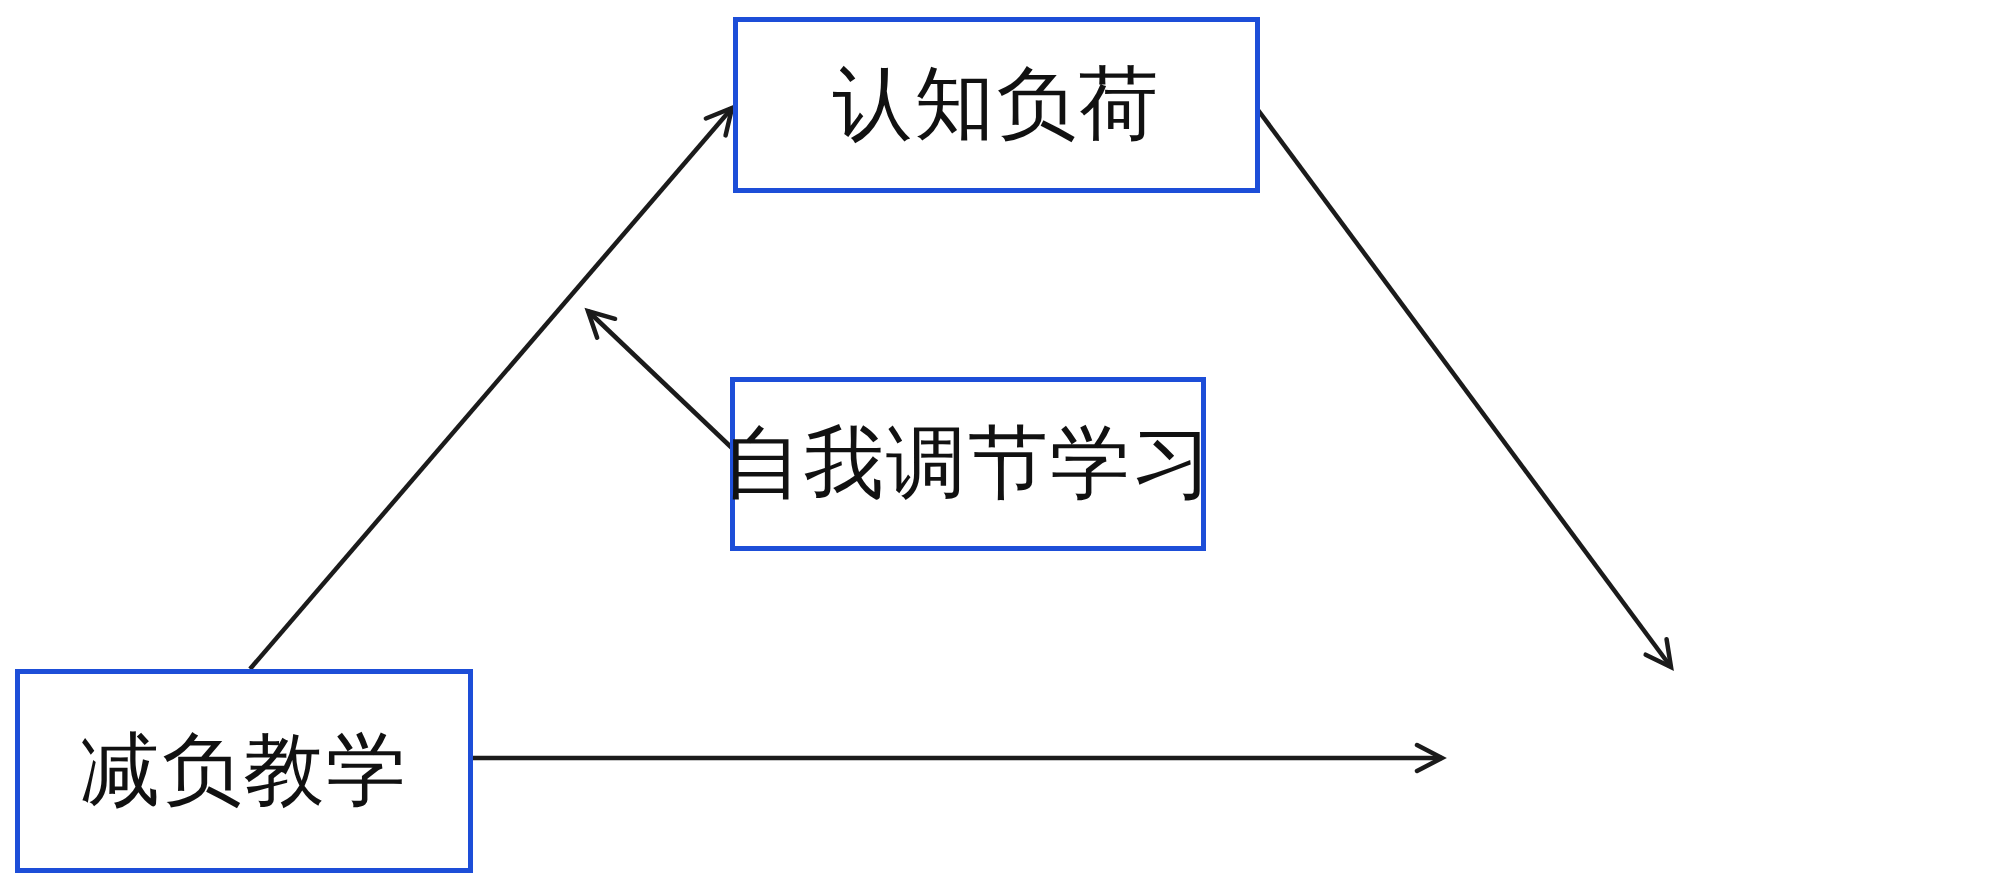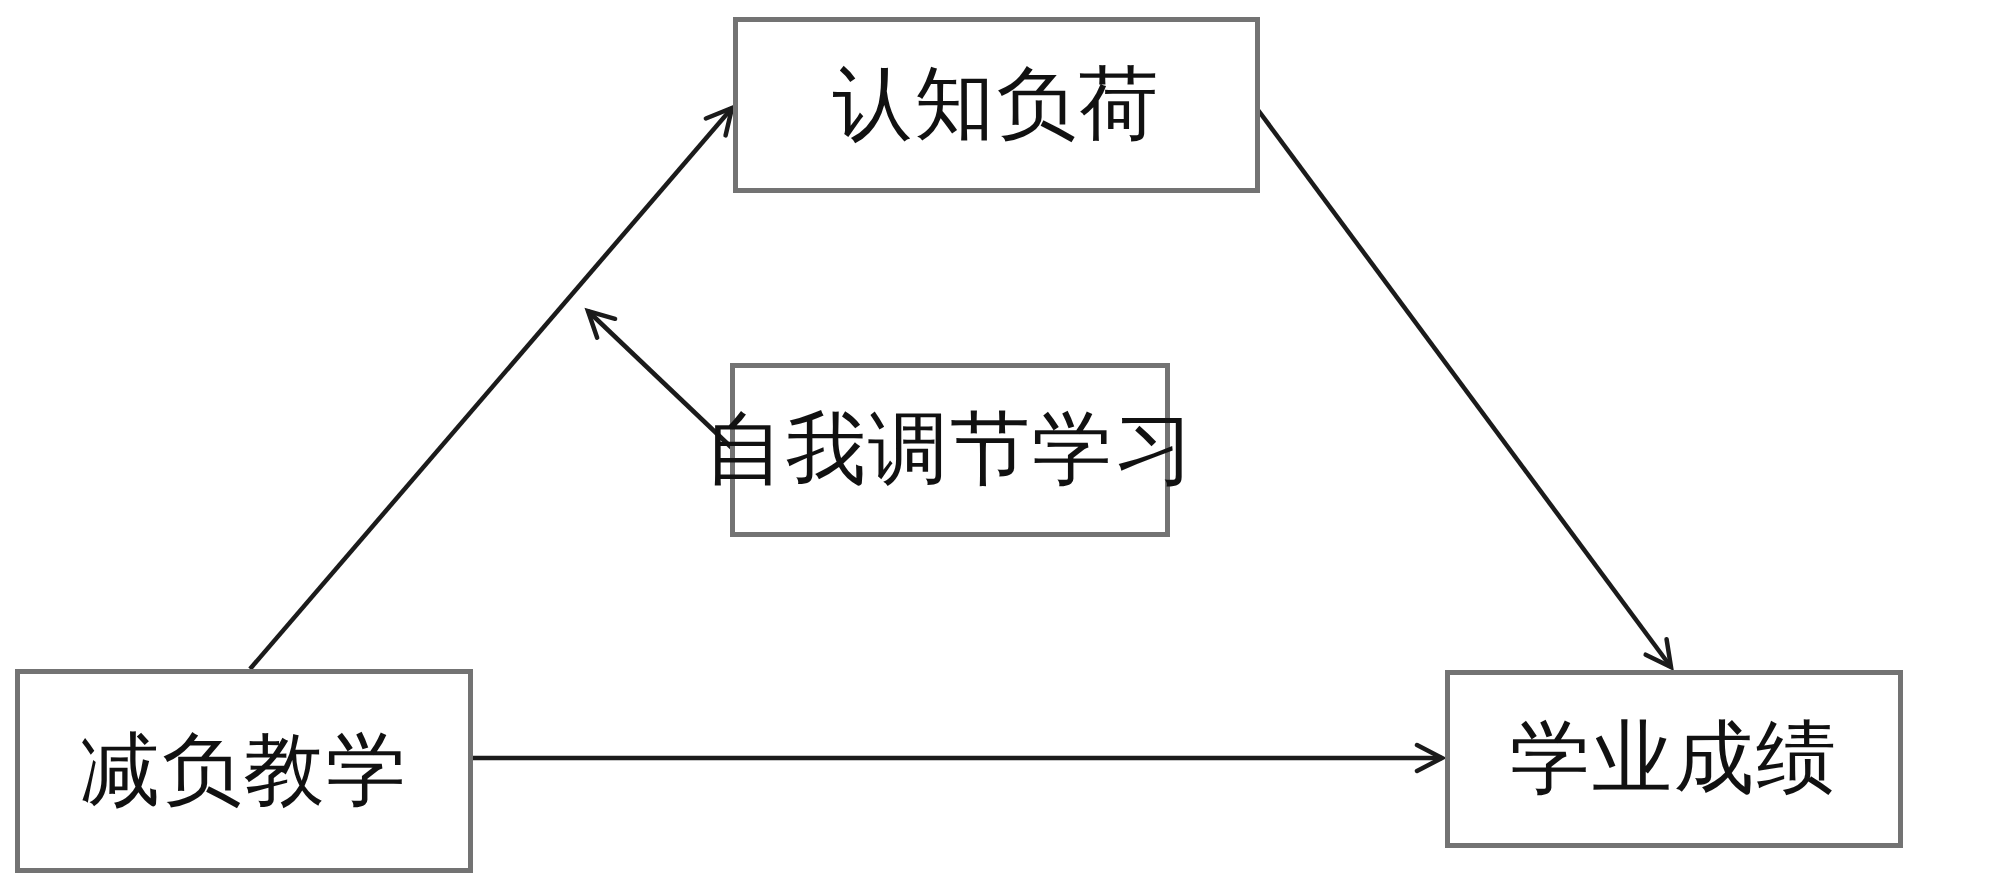"认知负荷" .node { border: 5px solid #737373 -> 5px solid #1d4ed8 }
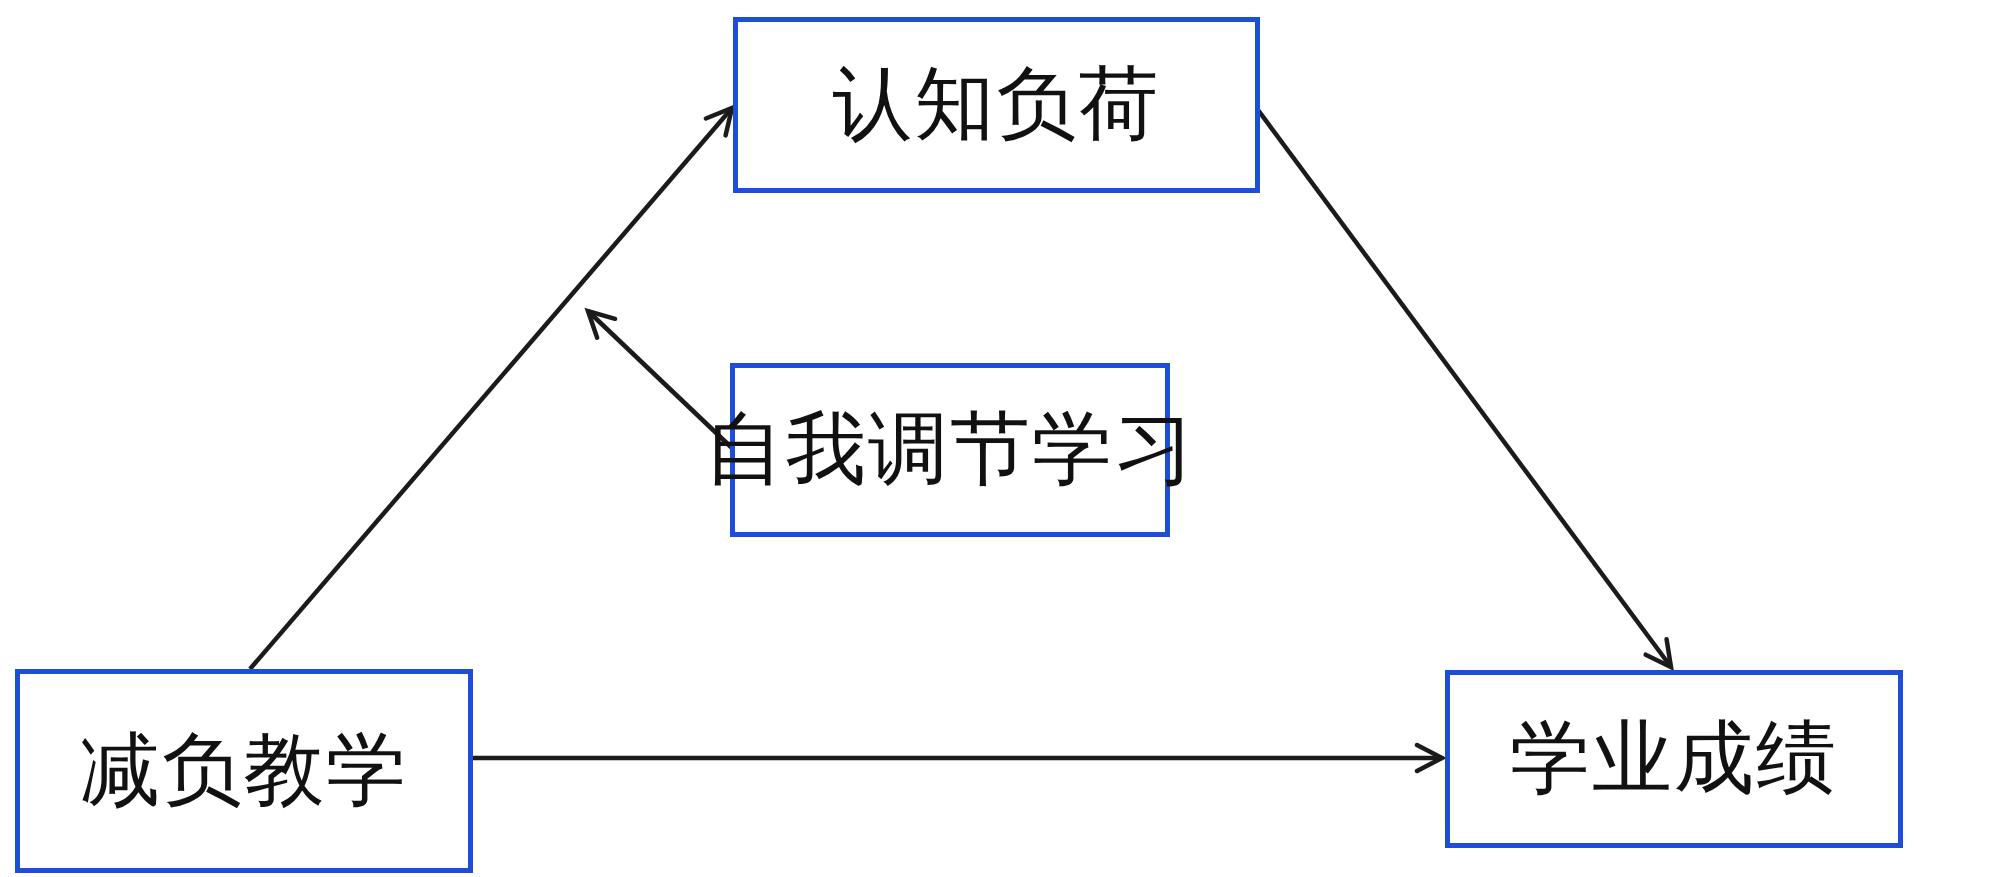"自我调节学习" .node-self-regulated { top: 363px -> 377px; width: 440px -> 476px }
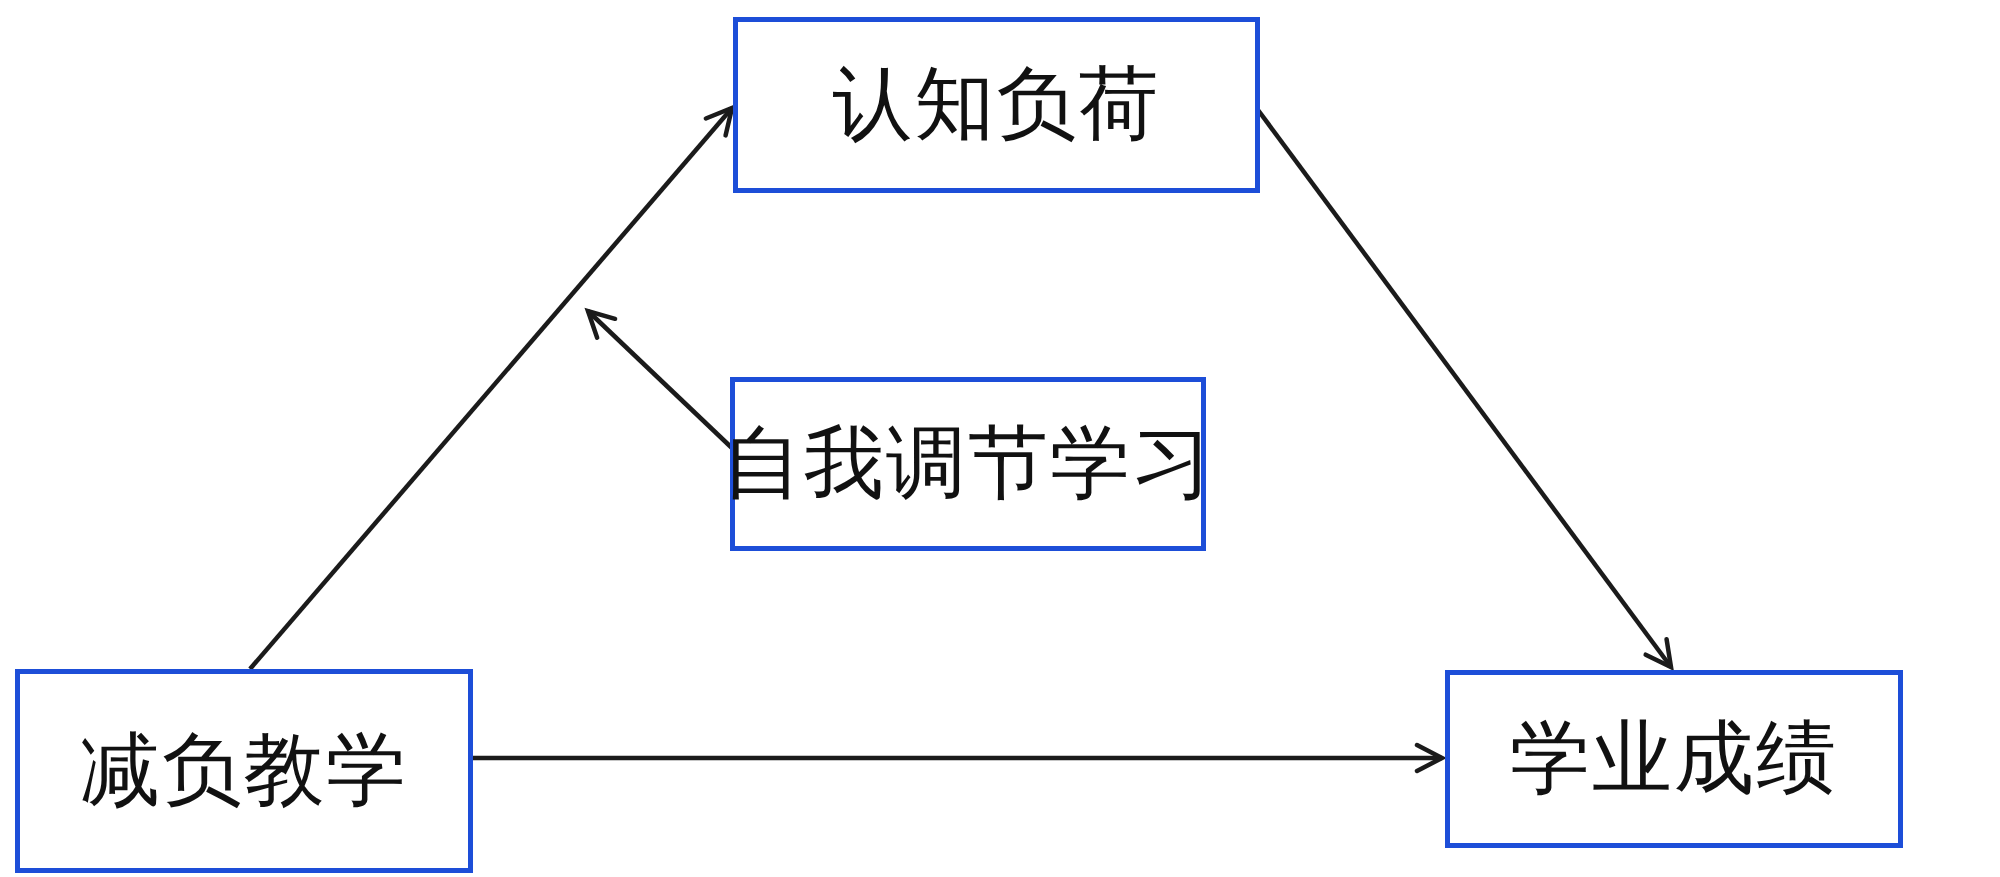"学业成绩" div.node { html: <div> <span>学业成绩</span> </div> -> none }
